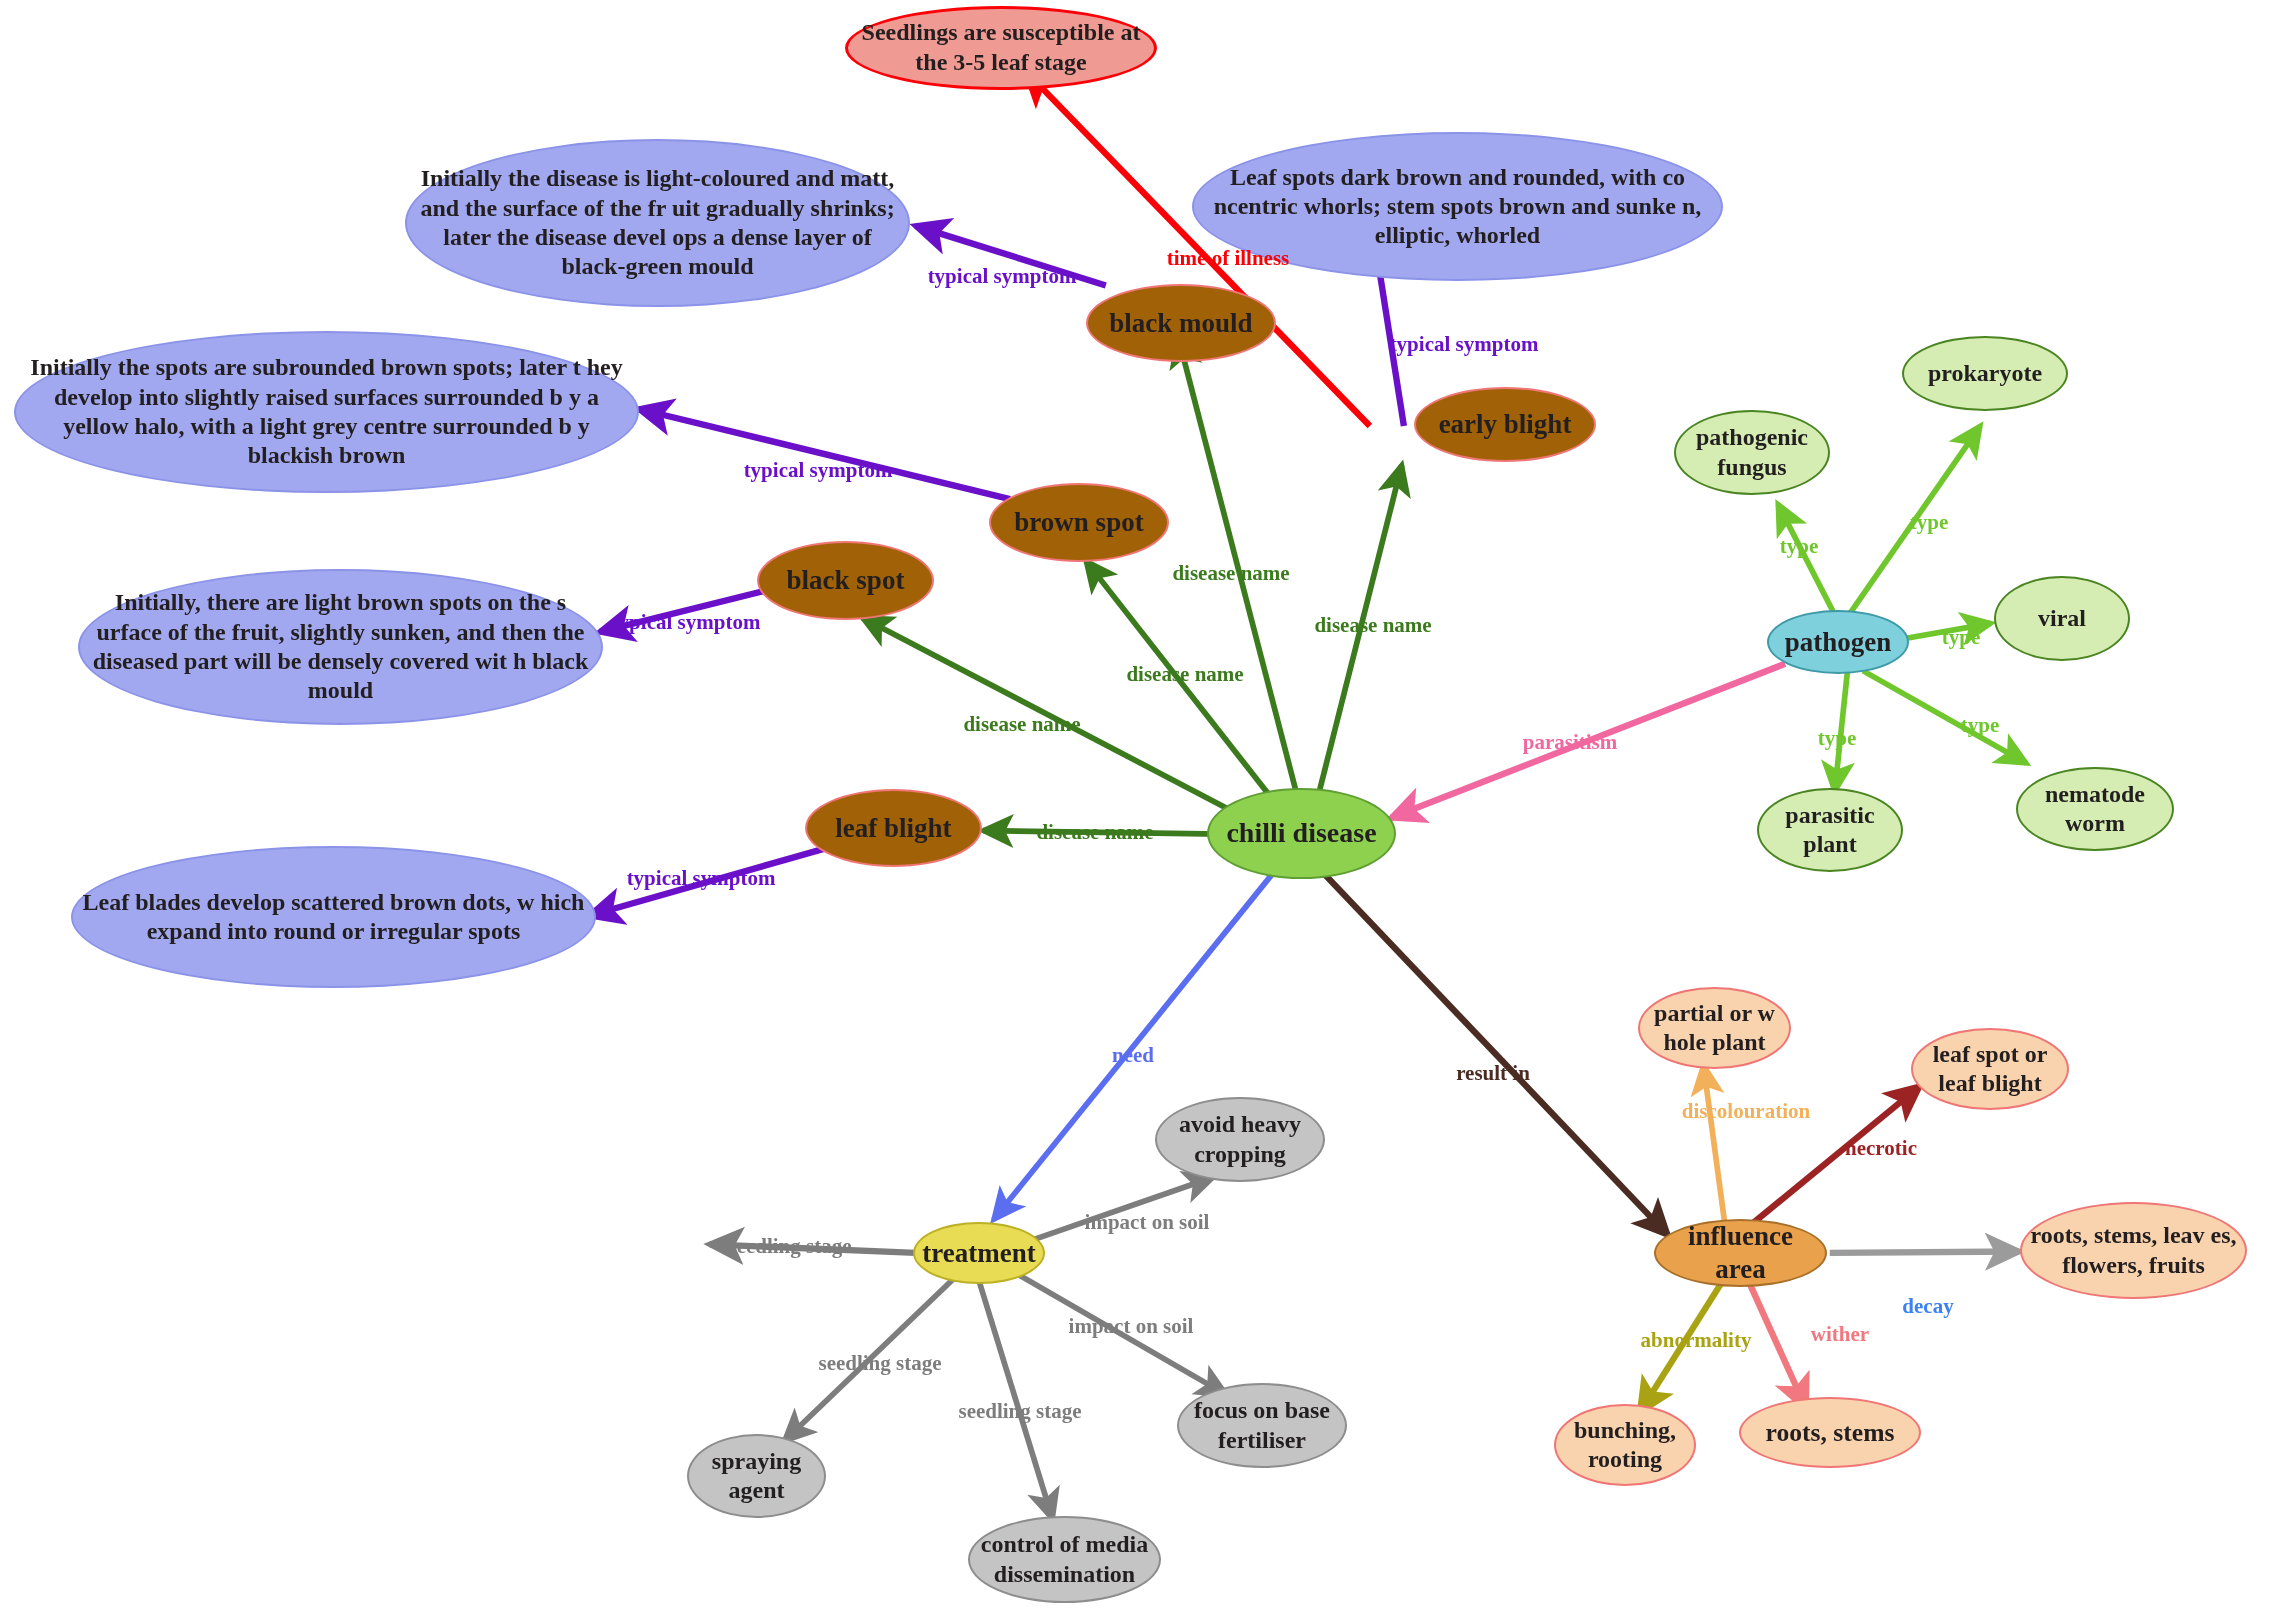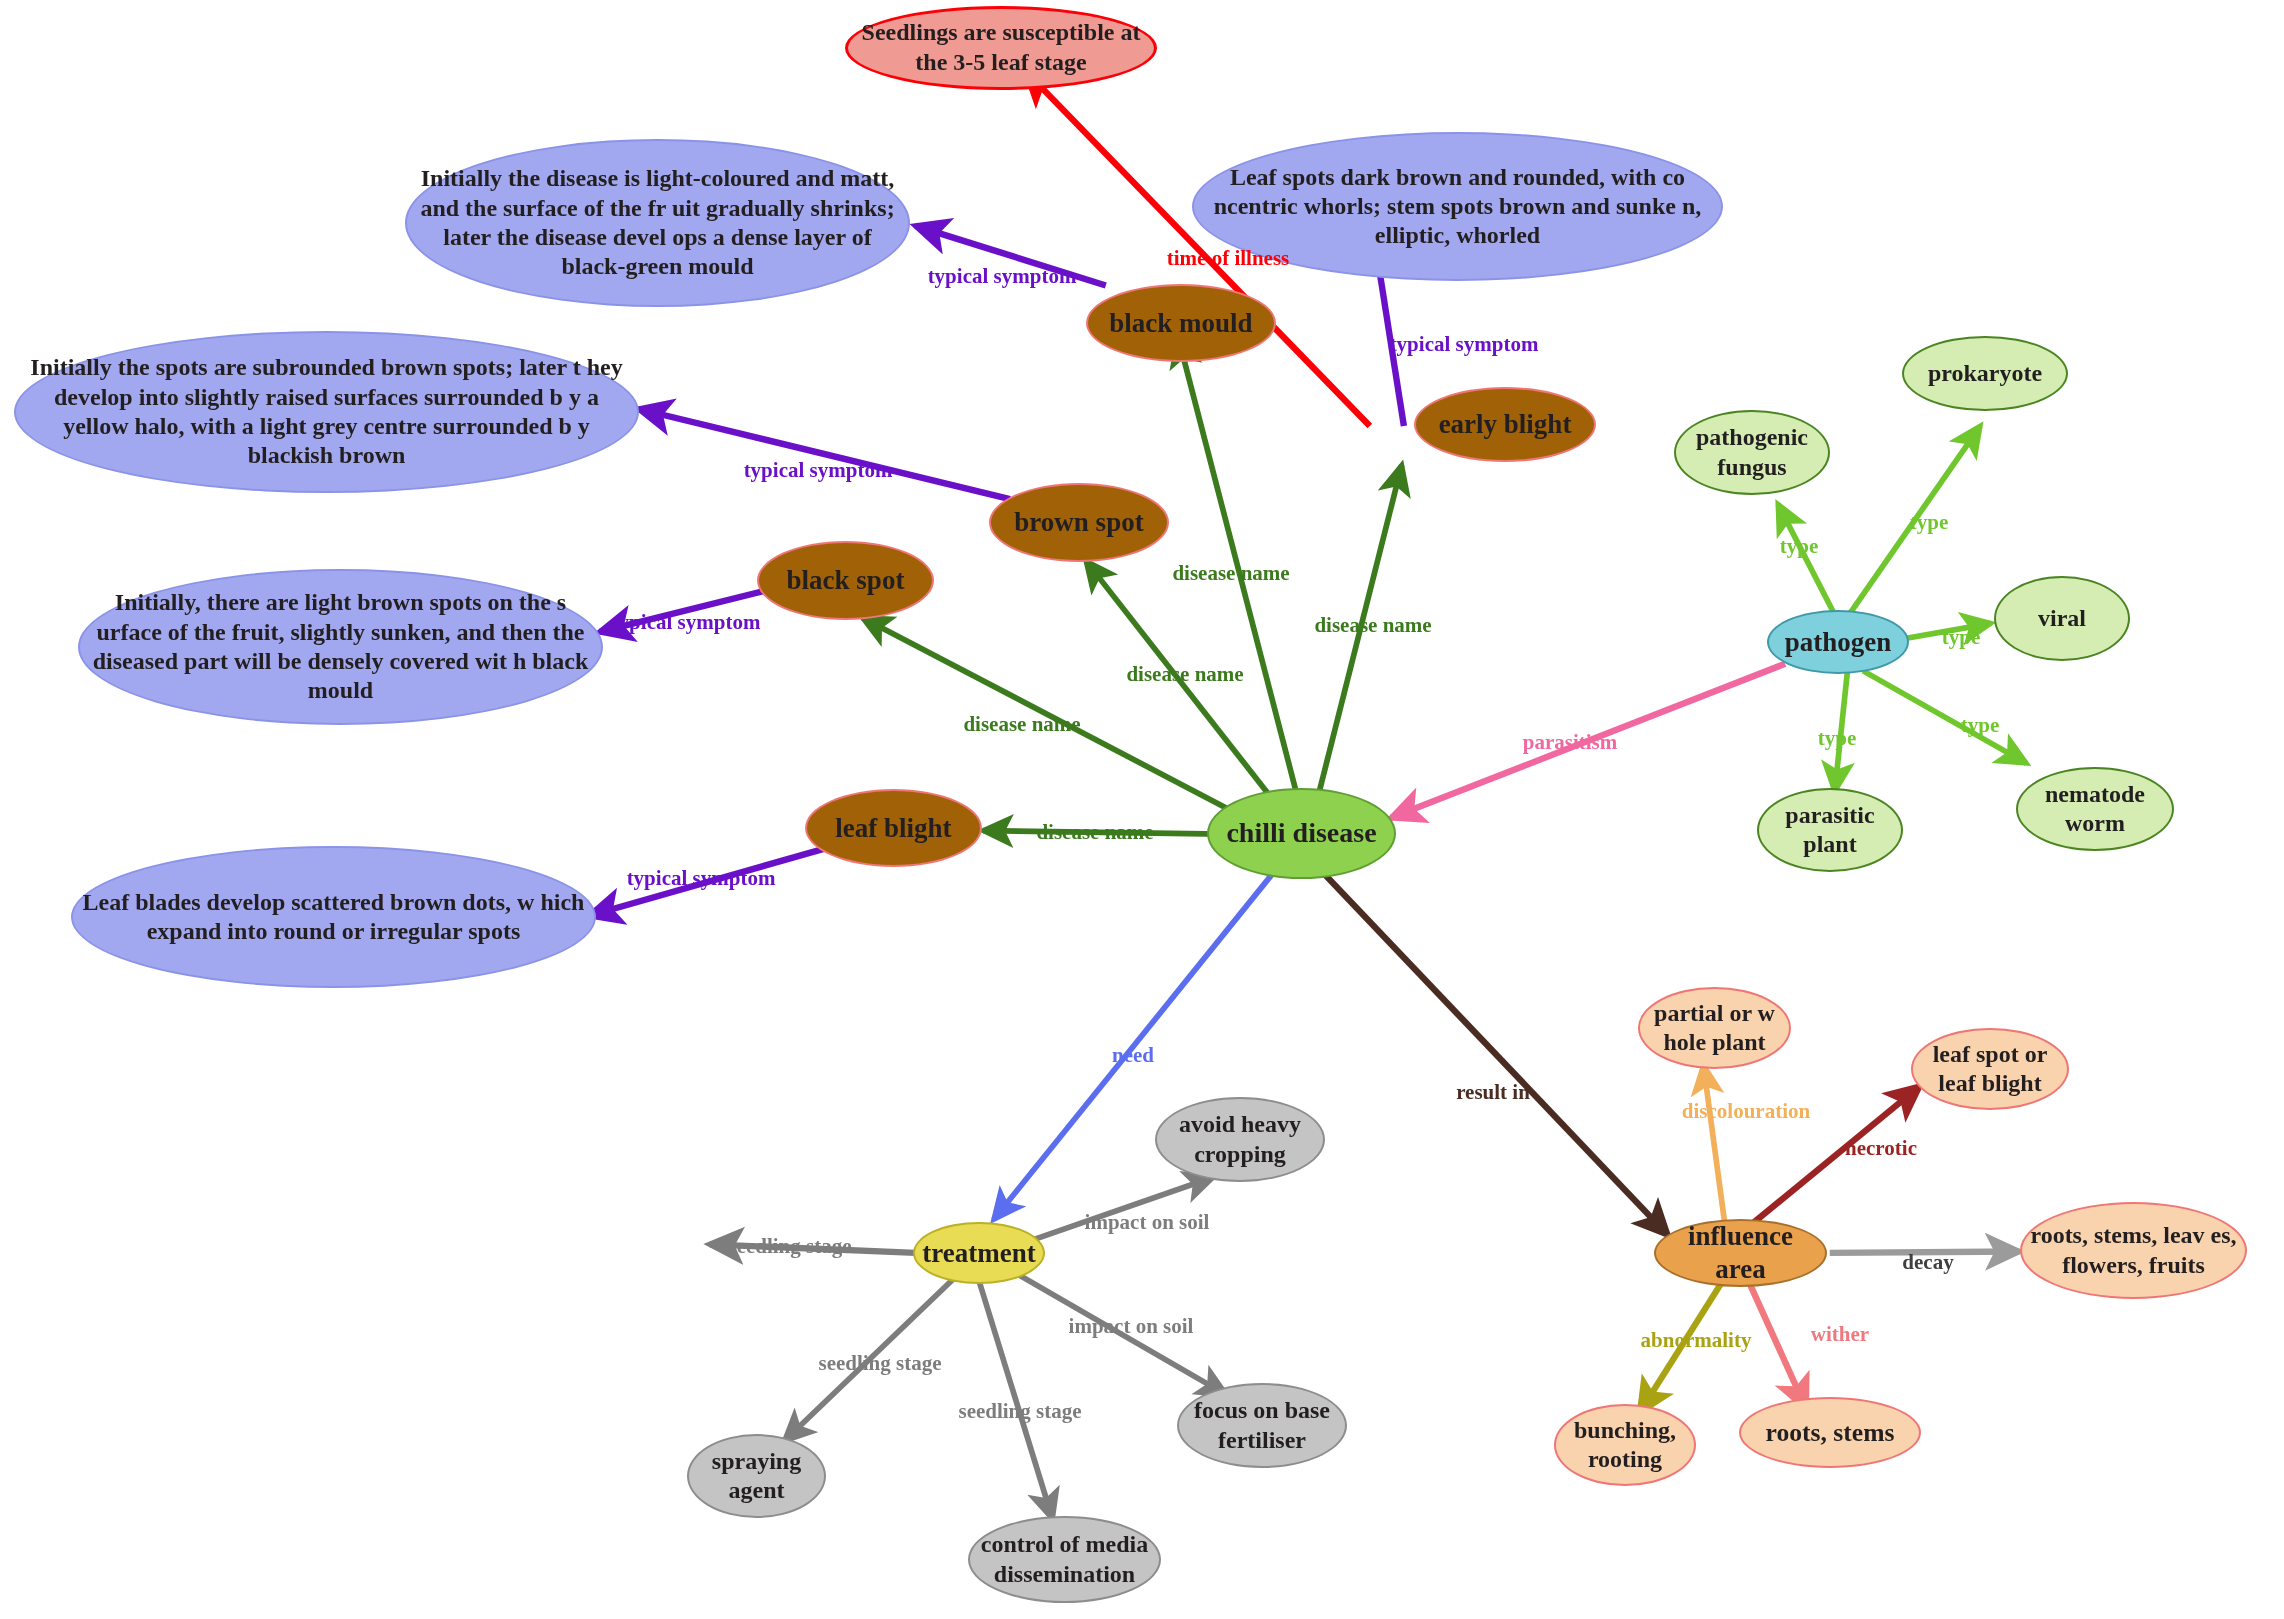"result in" div.edge-label { margin-top: 19px -> none }
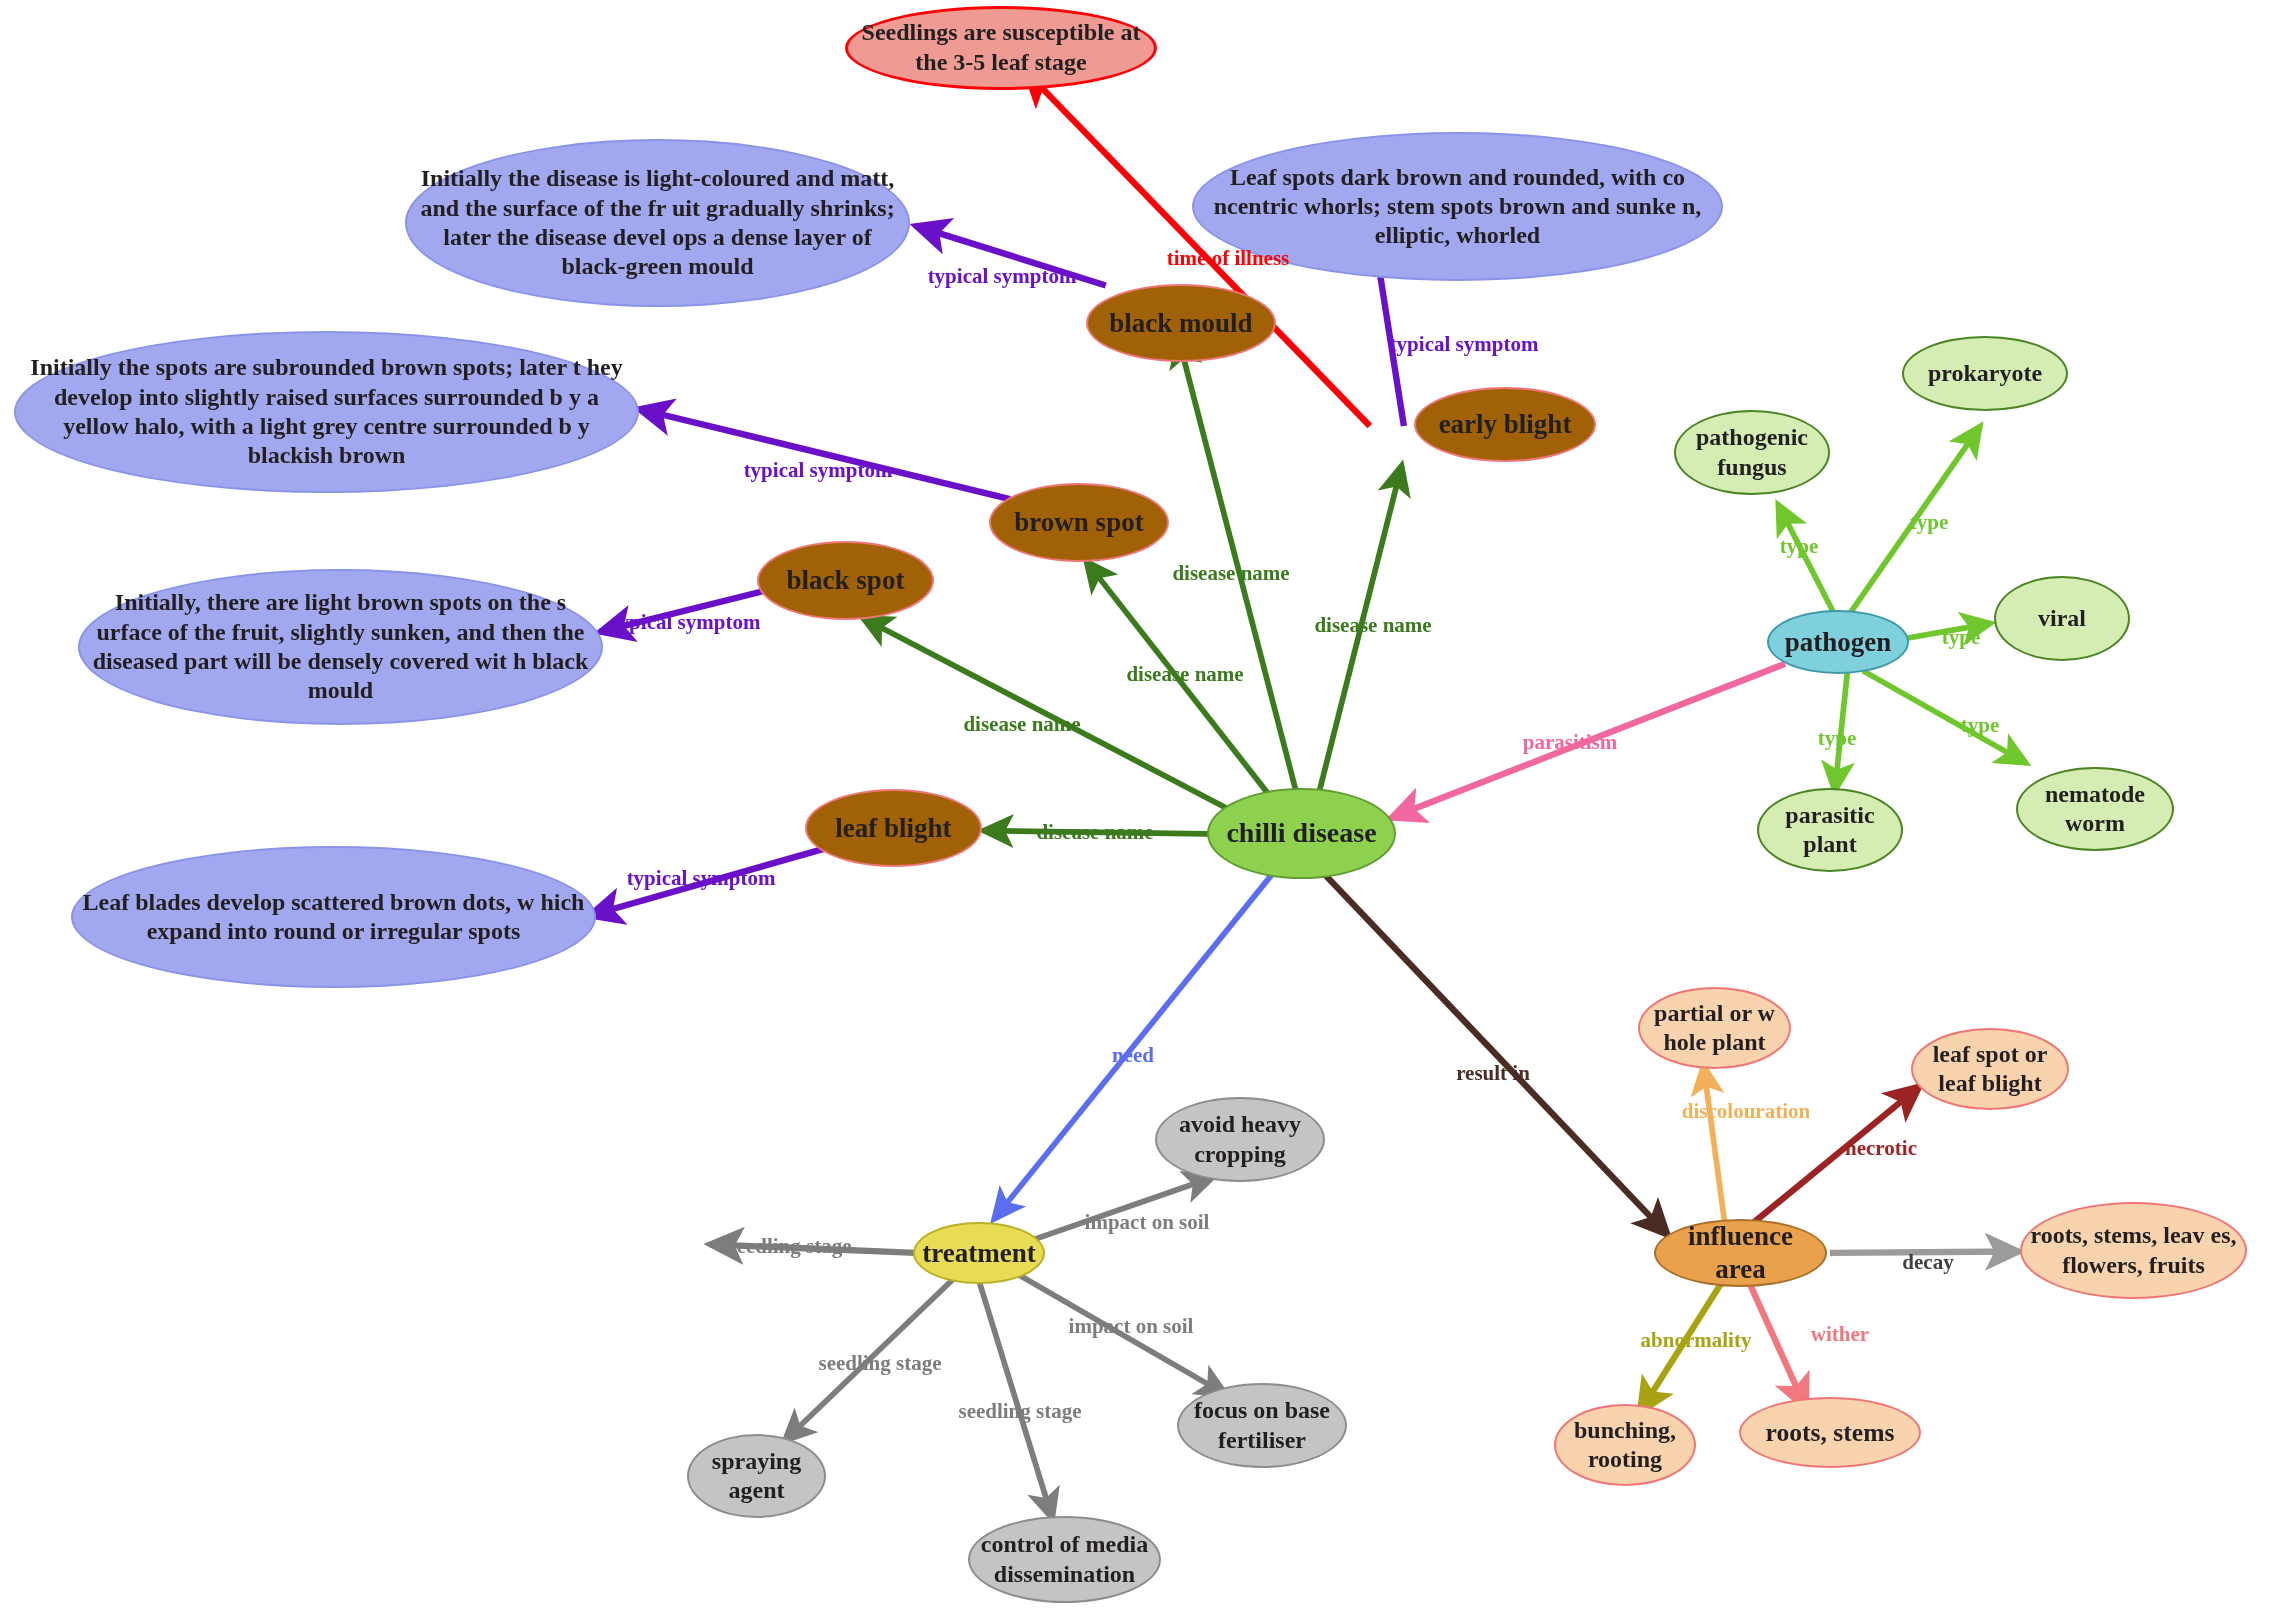"decay" div.edge-label { color: #404040 -> #3b82f6; top: 1262px -> 1306px }
